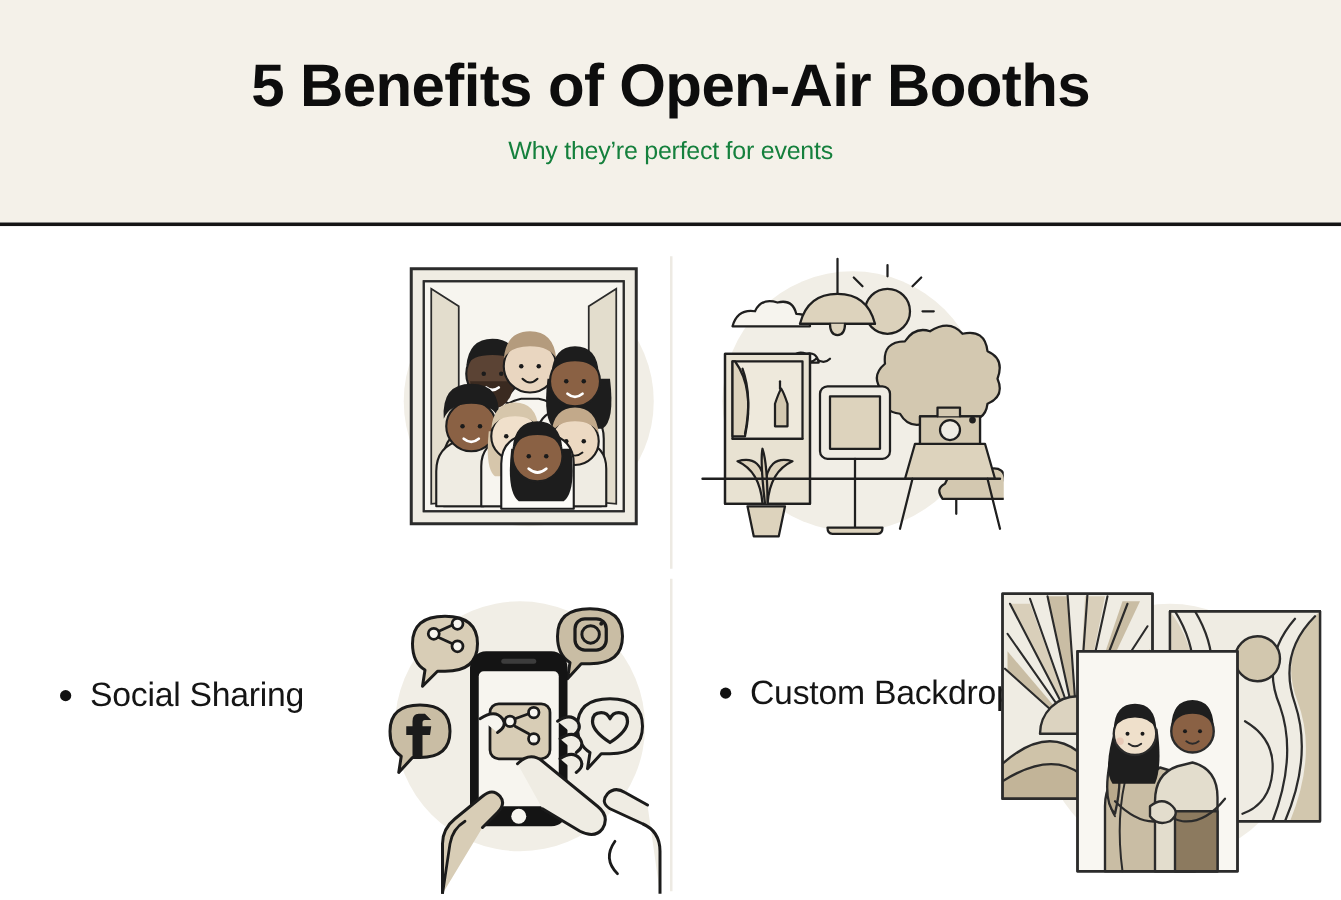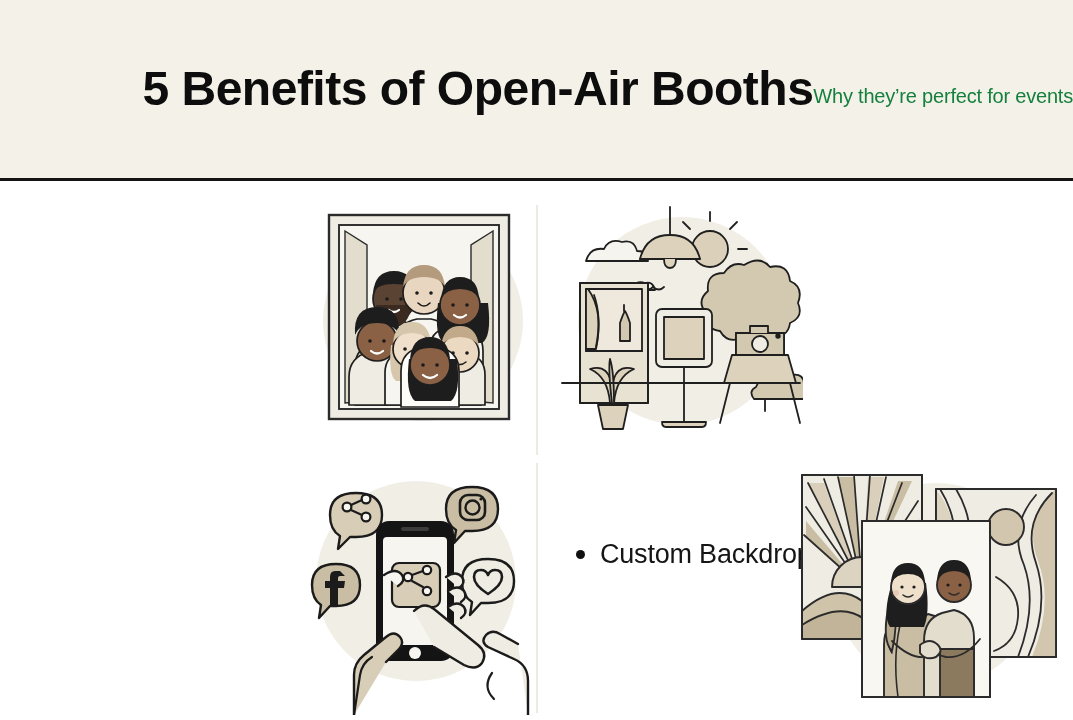"5 Benefits of Open-Air Booths" .header { flex-direction: row -> column; justify-content: flex-end -> center }
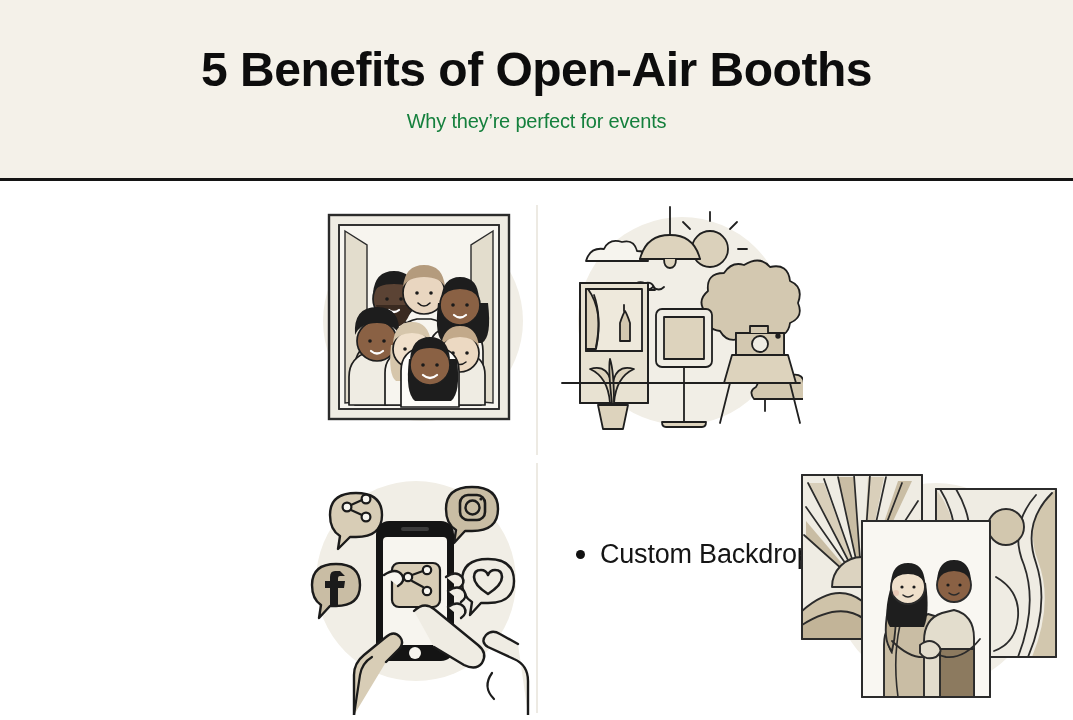"Social Sharing" div.textcol { html: none -> <div> <ul> <li> <span></span> <span>Social Sharing</span> </li> </ul> </div> }
